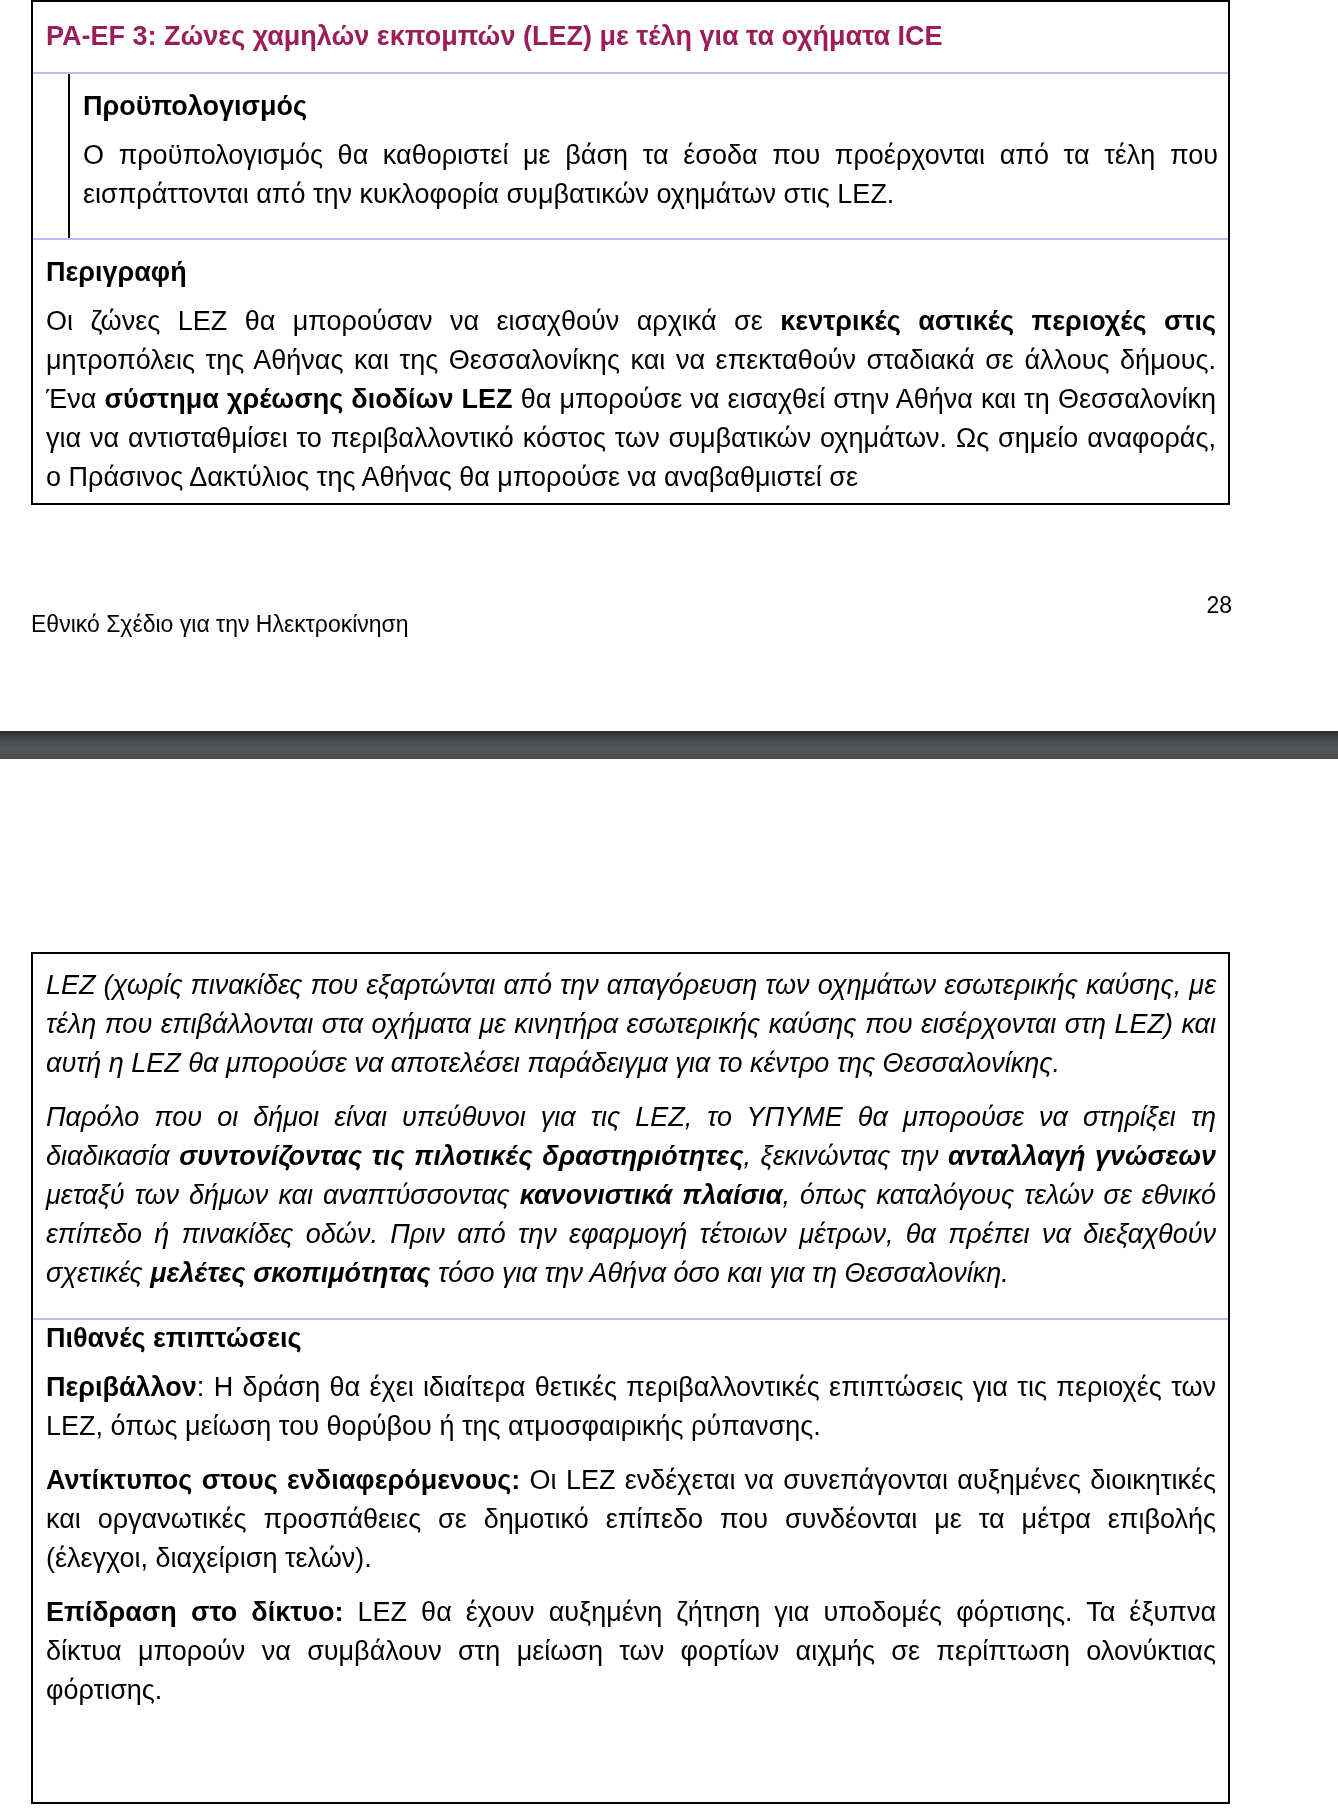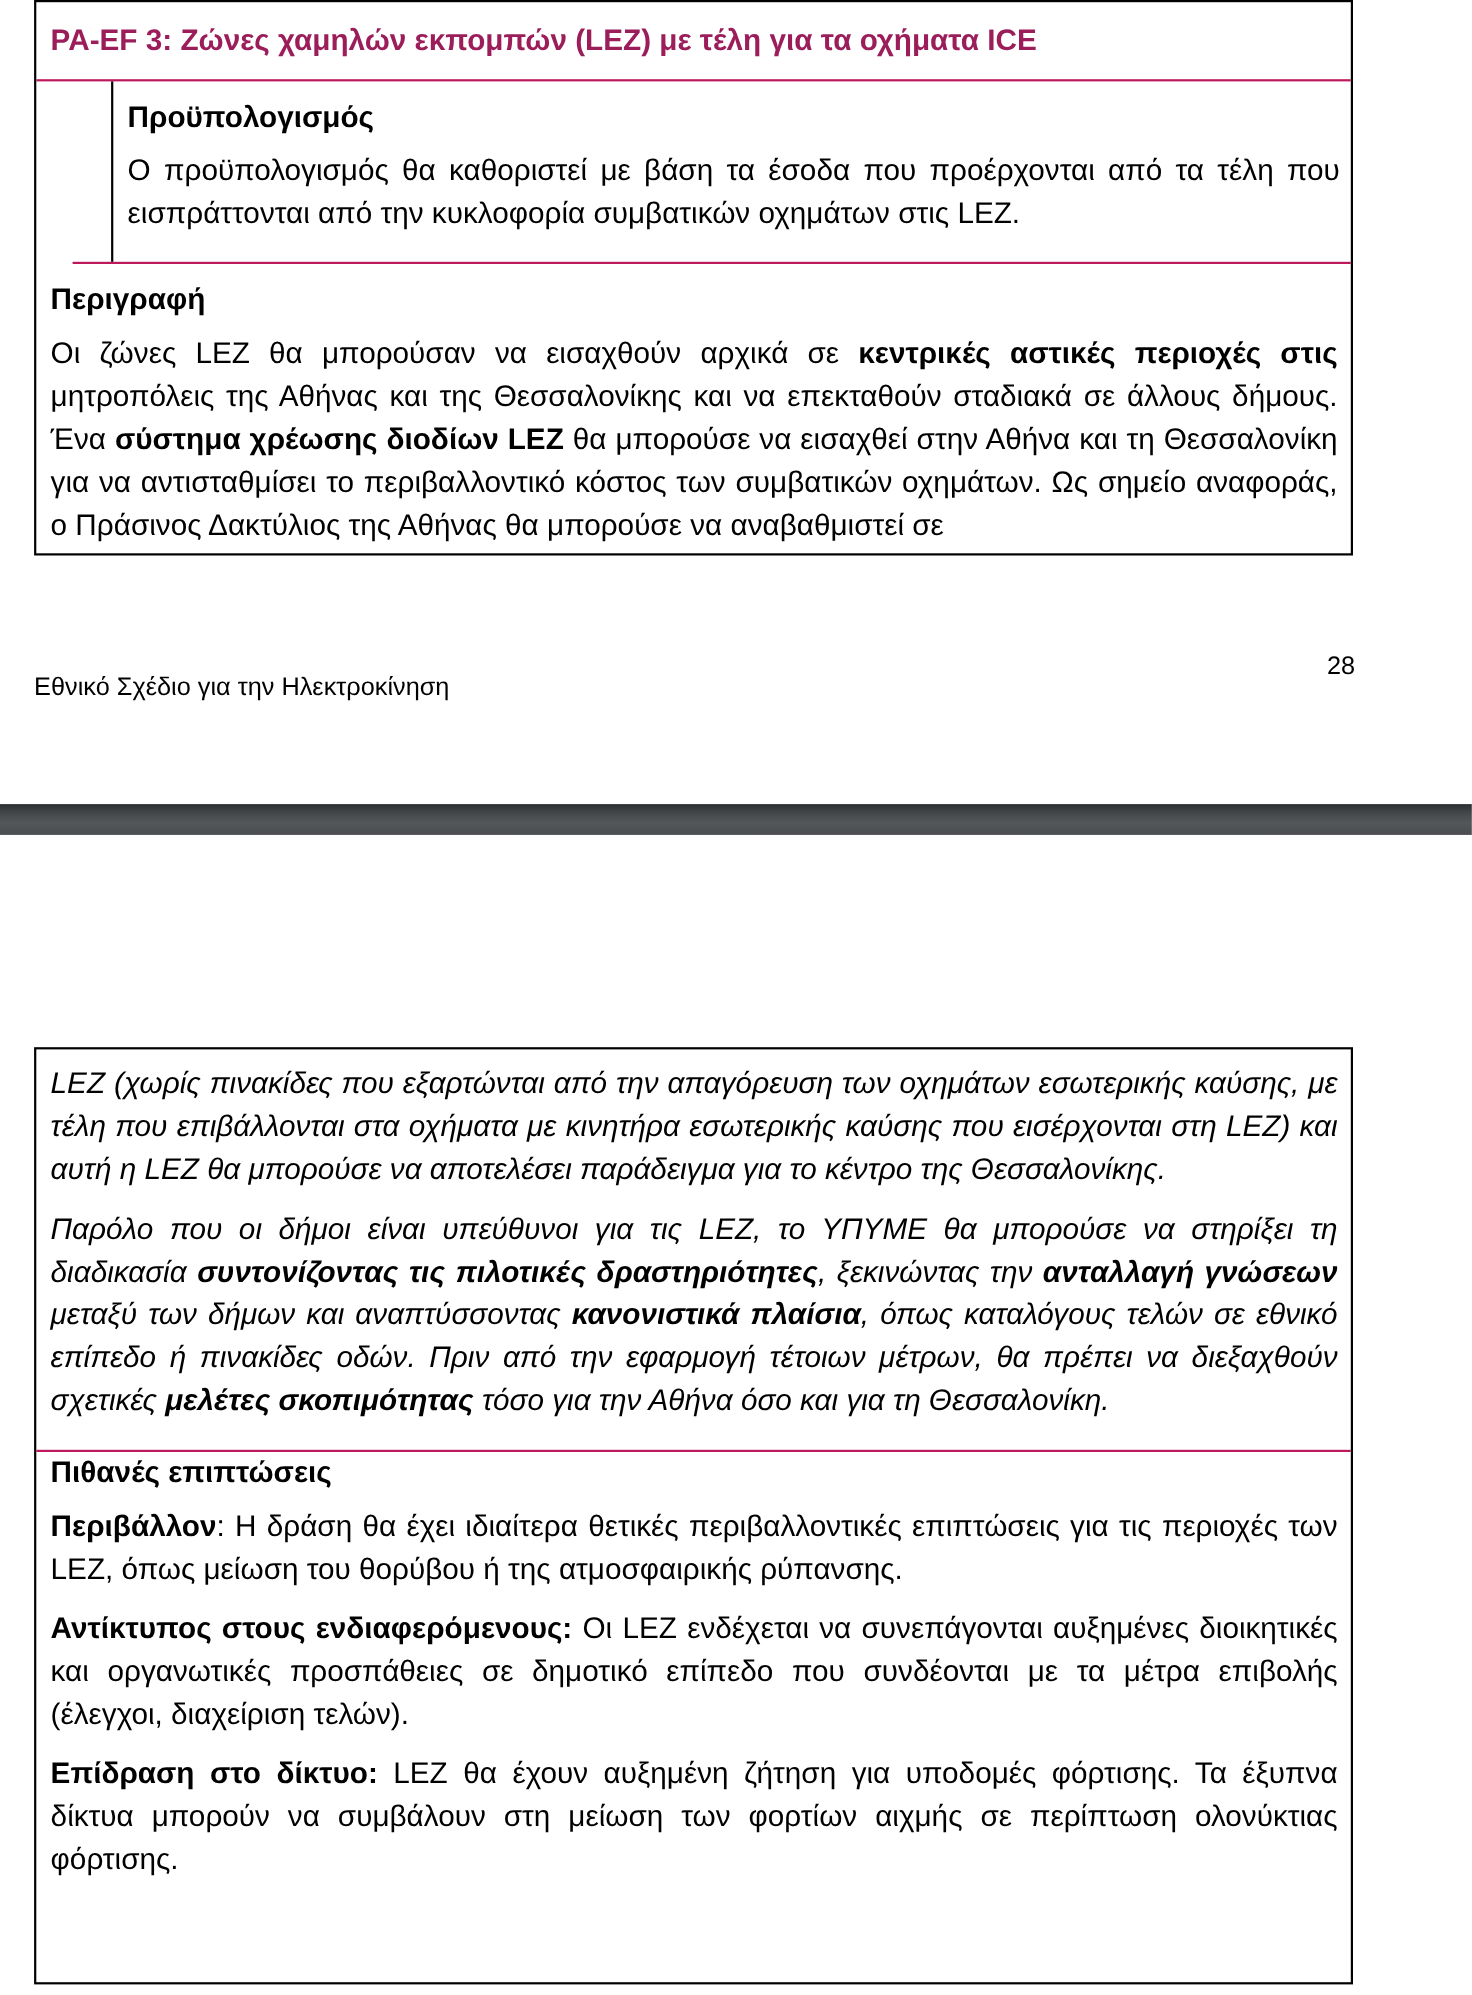"PA-EF 3: Ζώνες χαμηλών εκπομπών" .row { border-bottom: 2px solid #be185d -> 2px solid #c4b5fd }
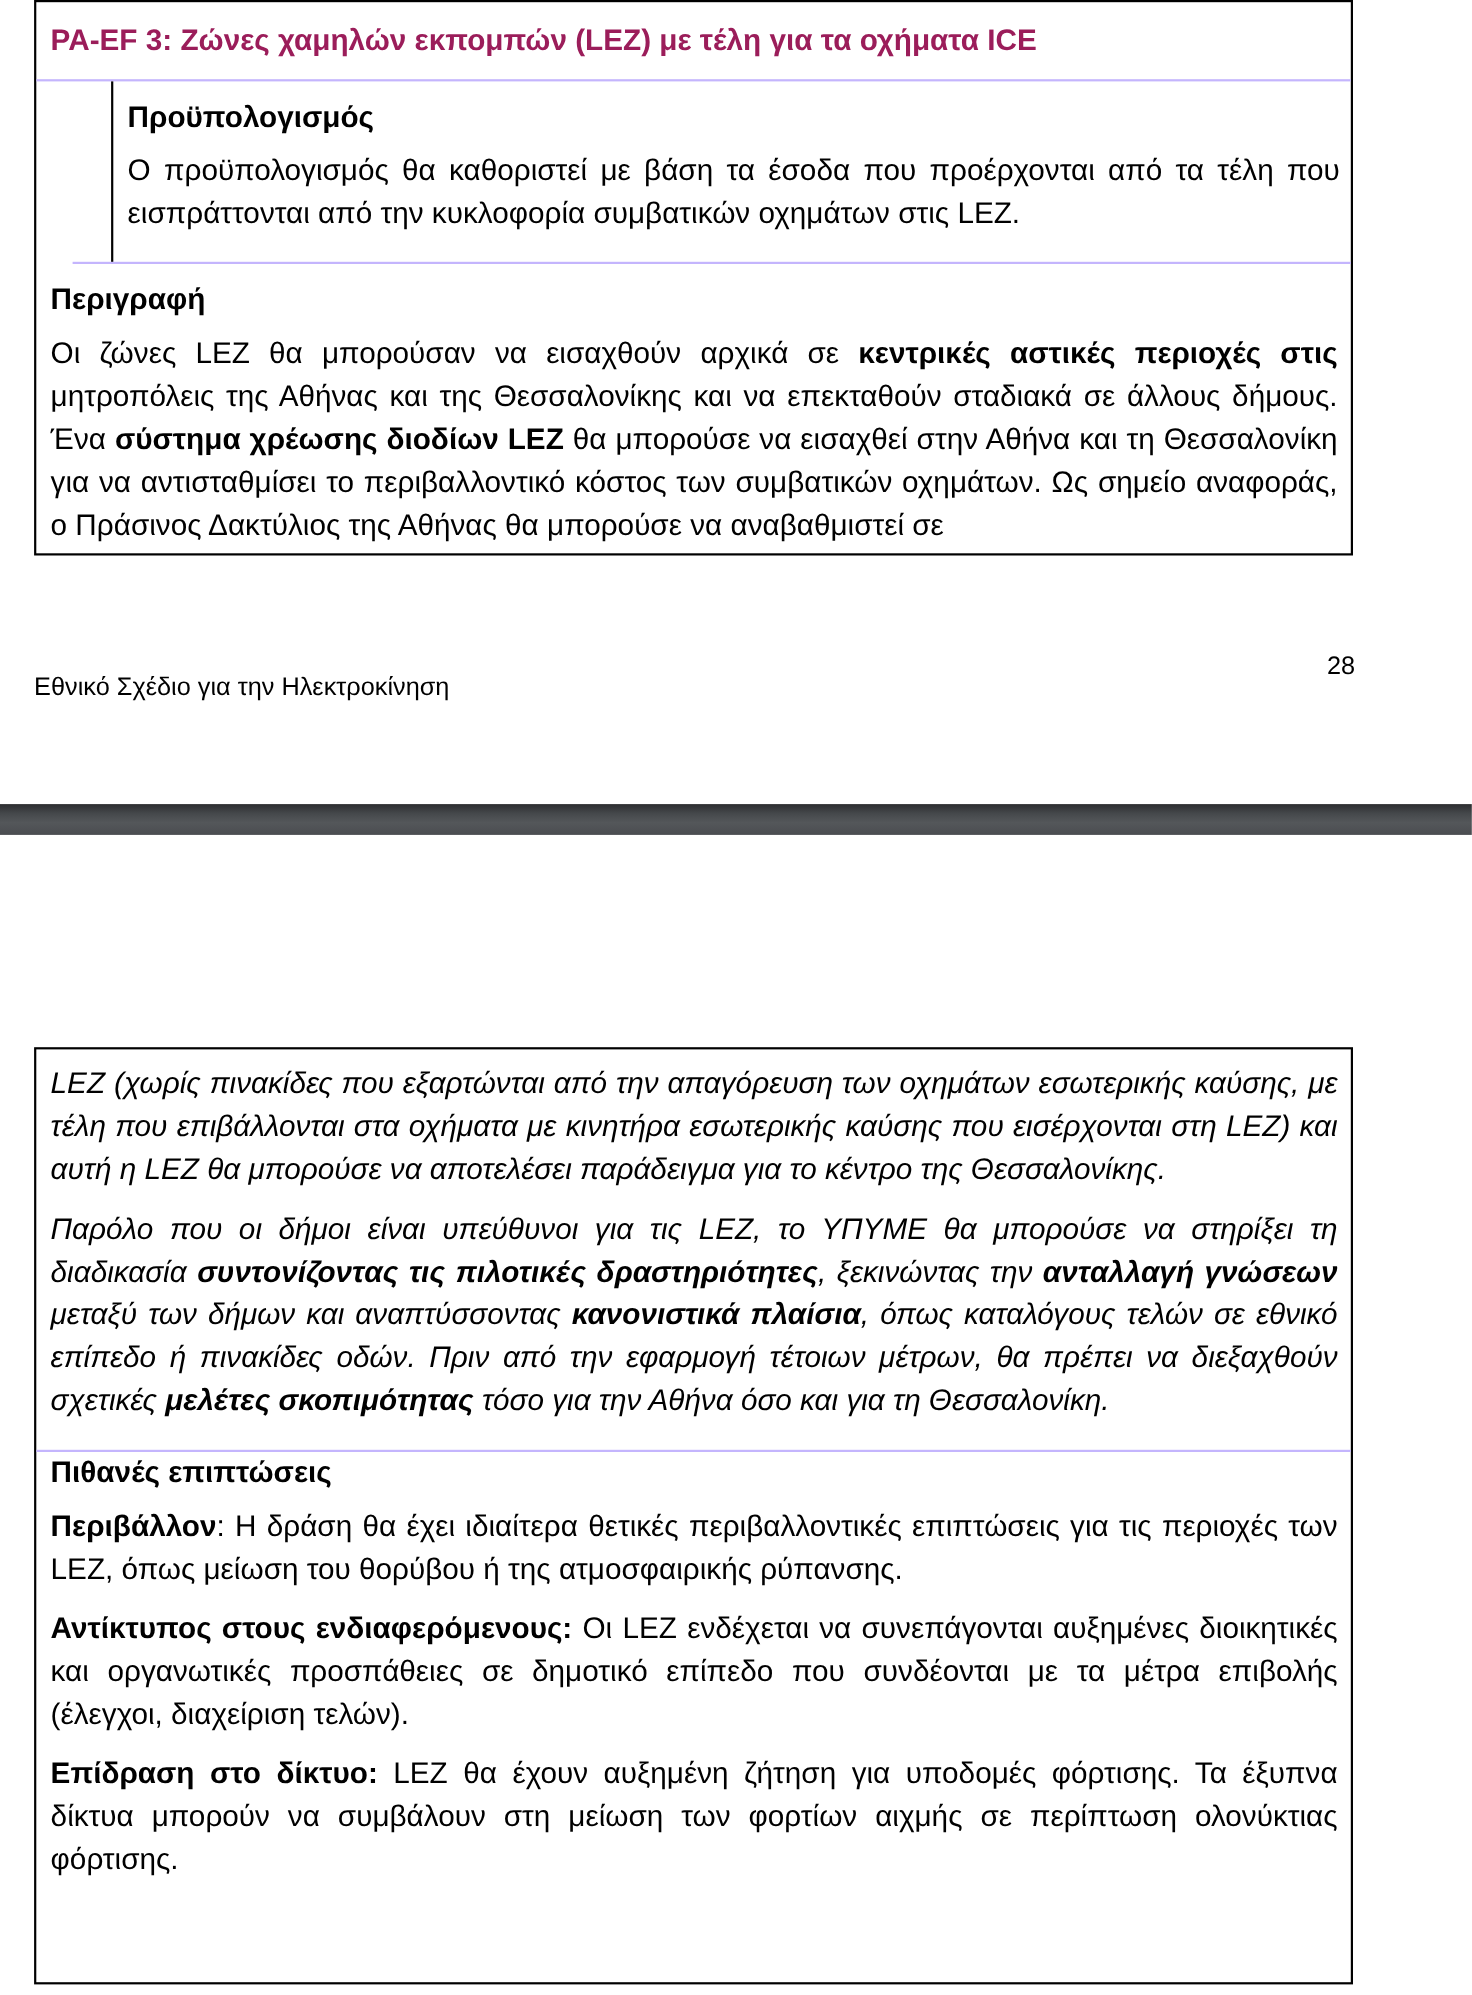"Προϋπολογισμός" .budget-row { margin-left: 33px -> none }
